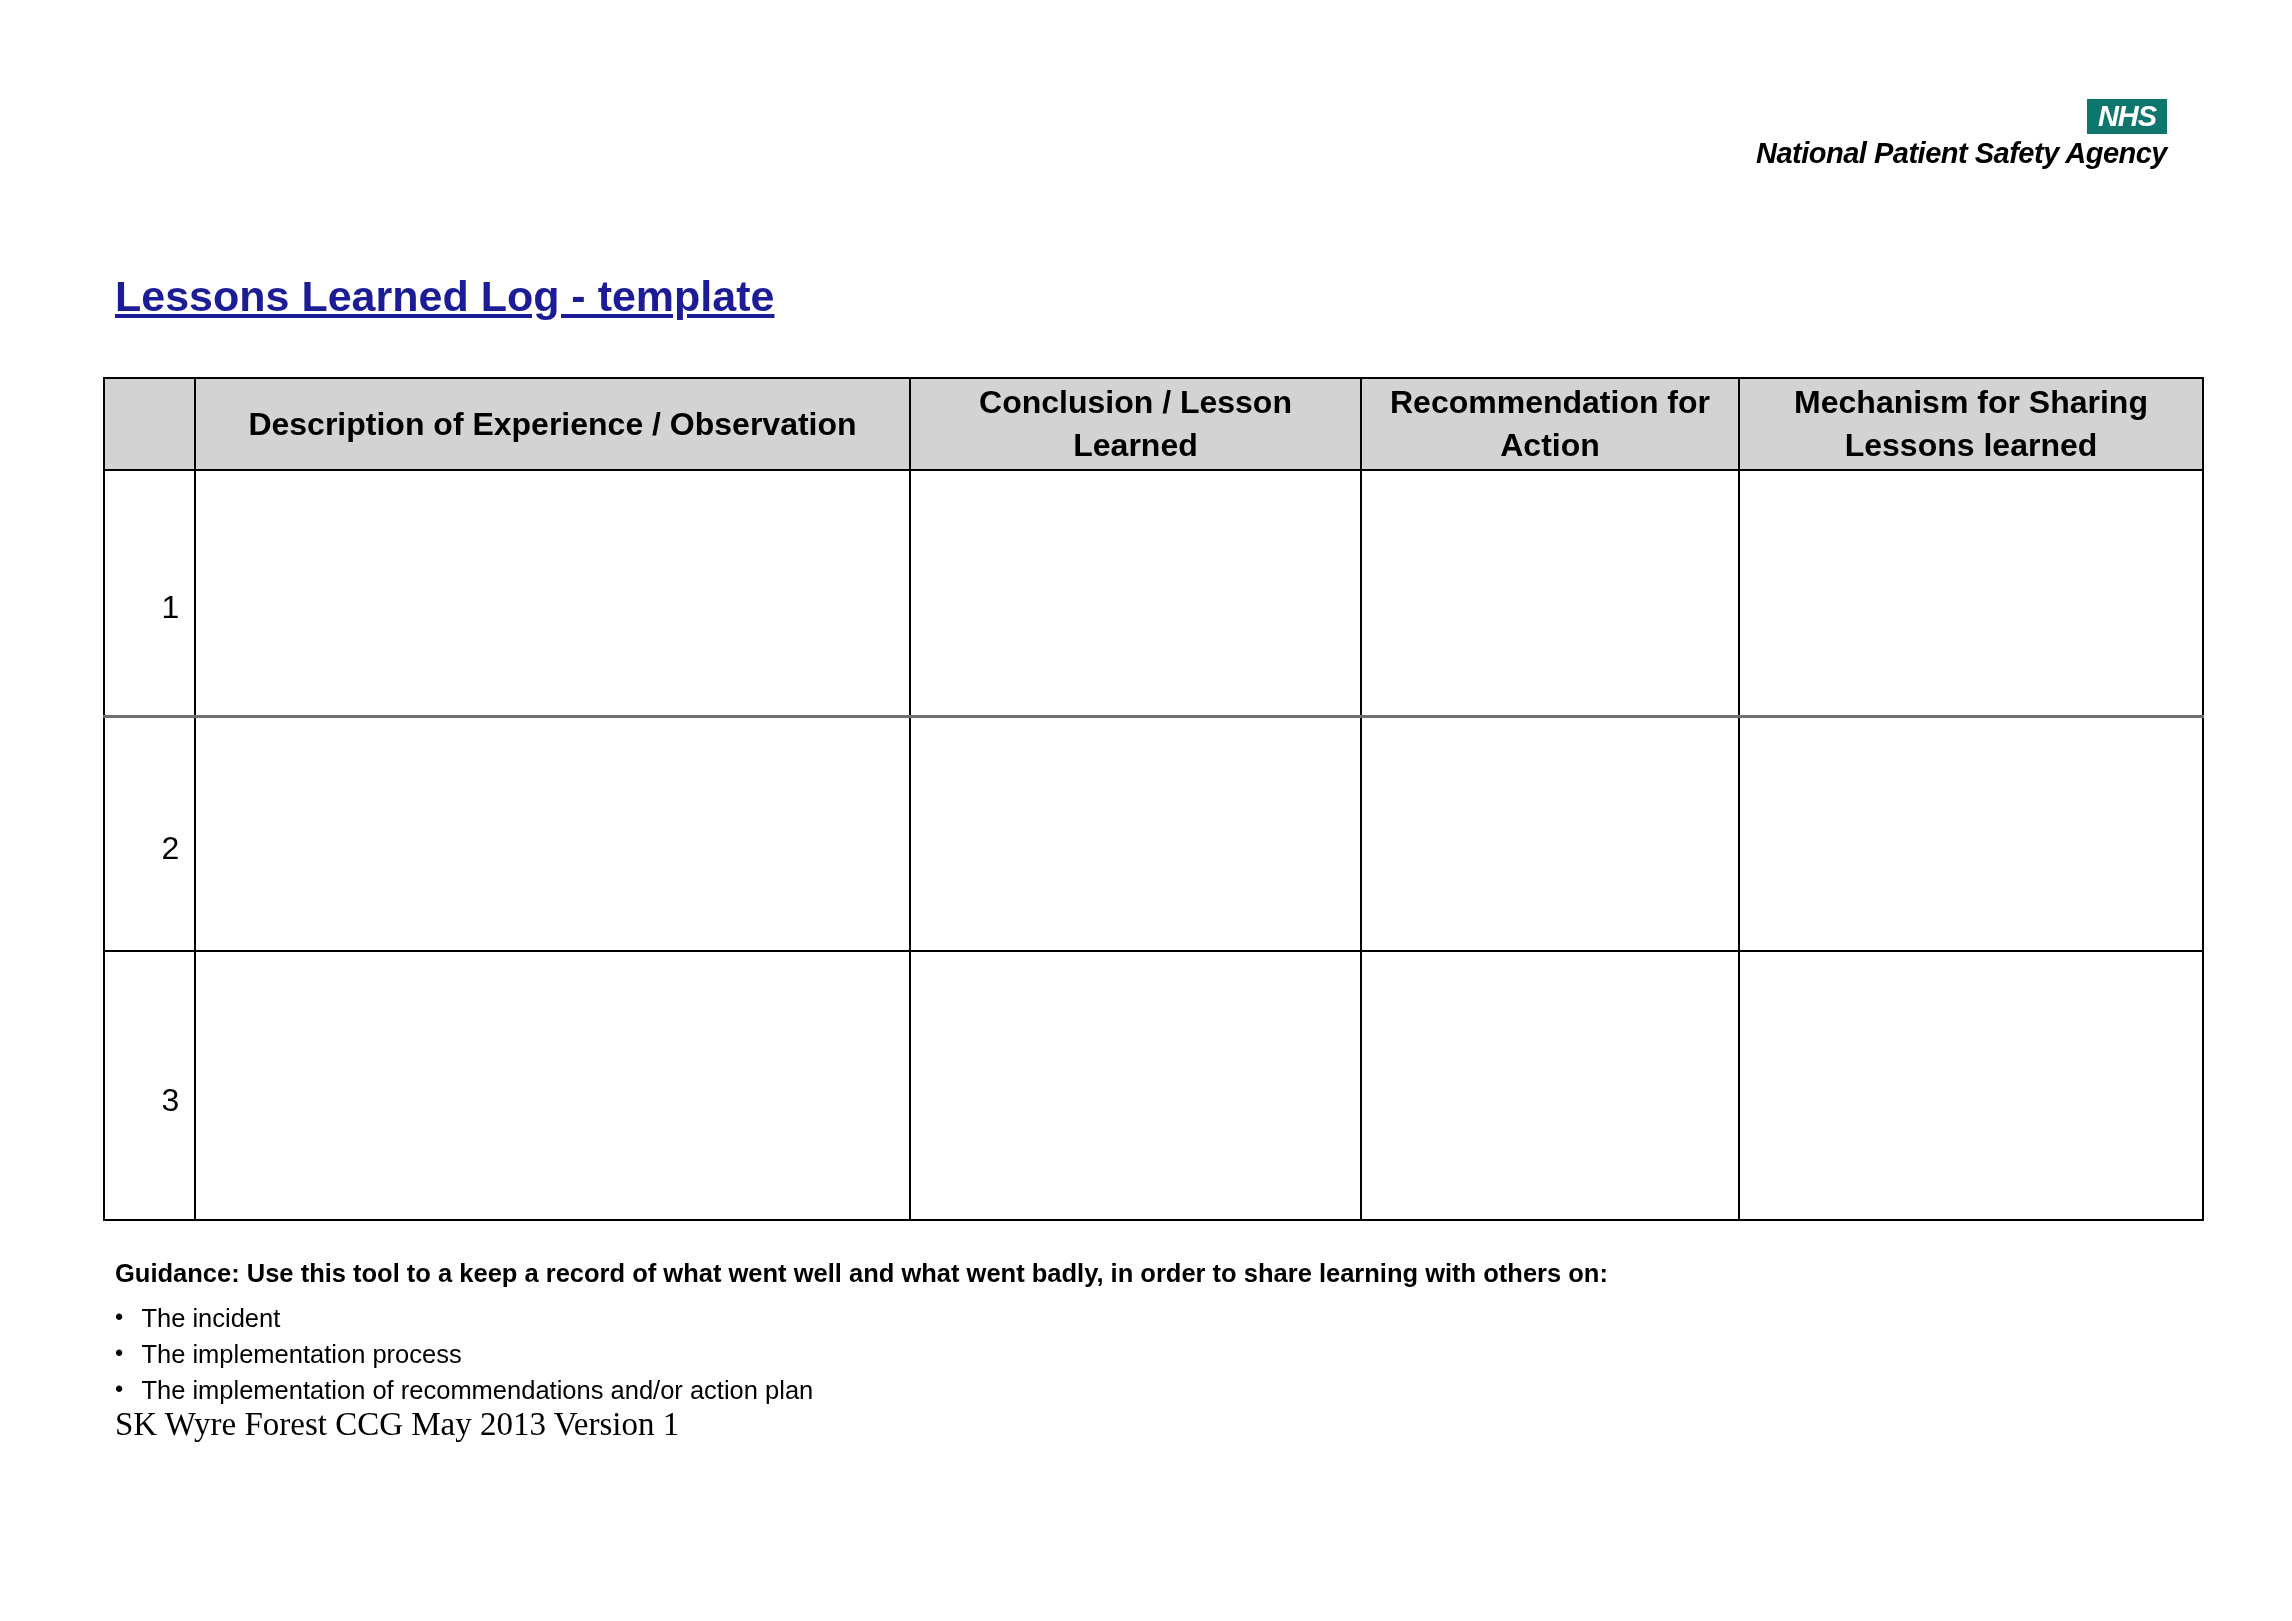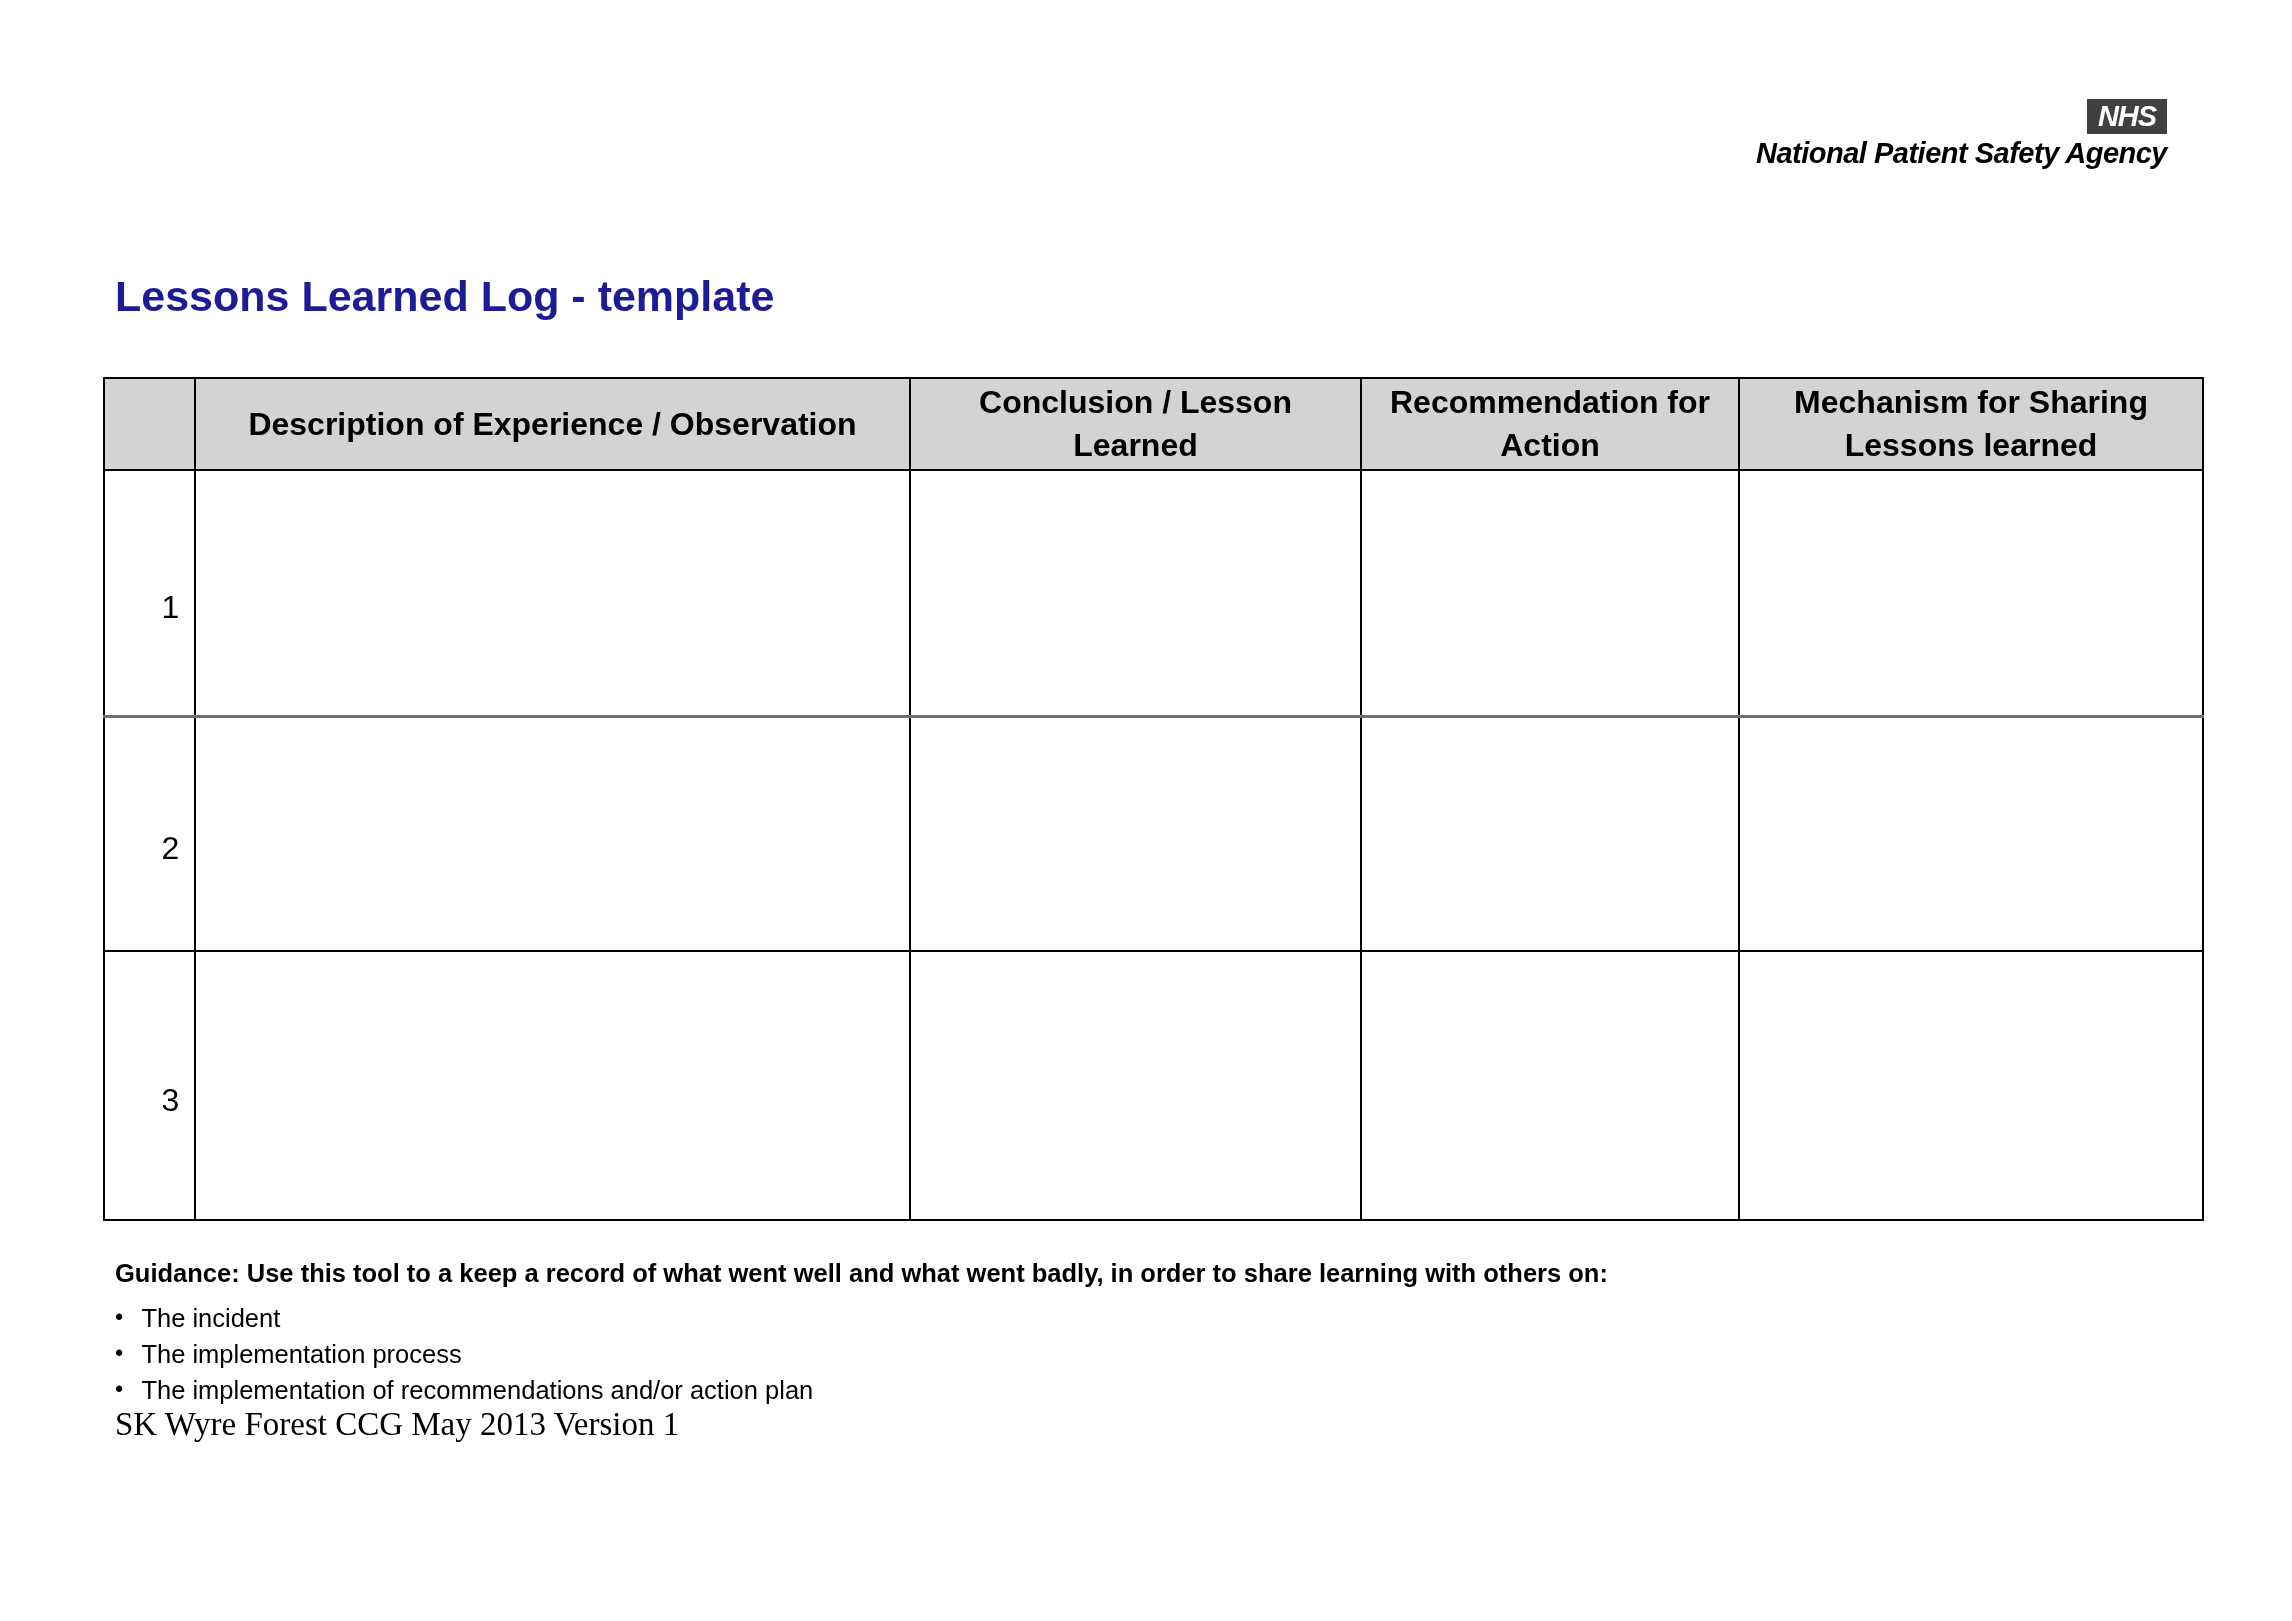"NHS" .nhs-logo { background: #404040 -> #0f766e }
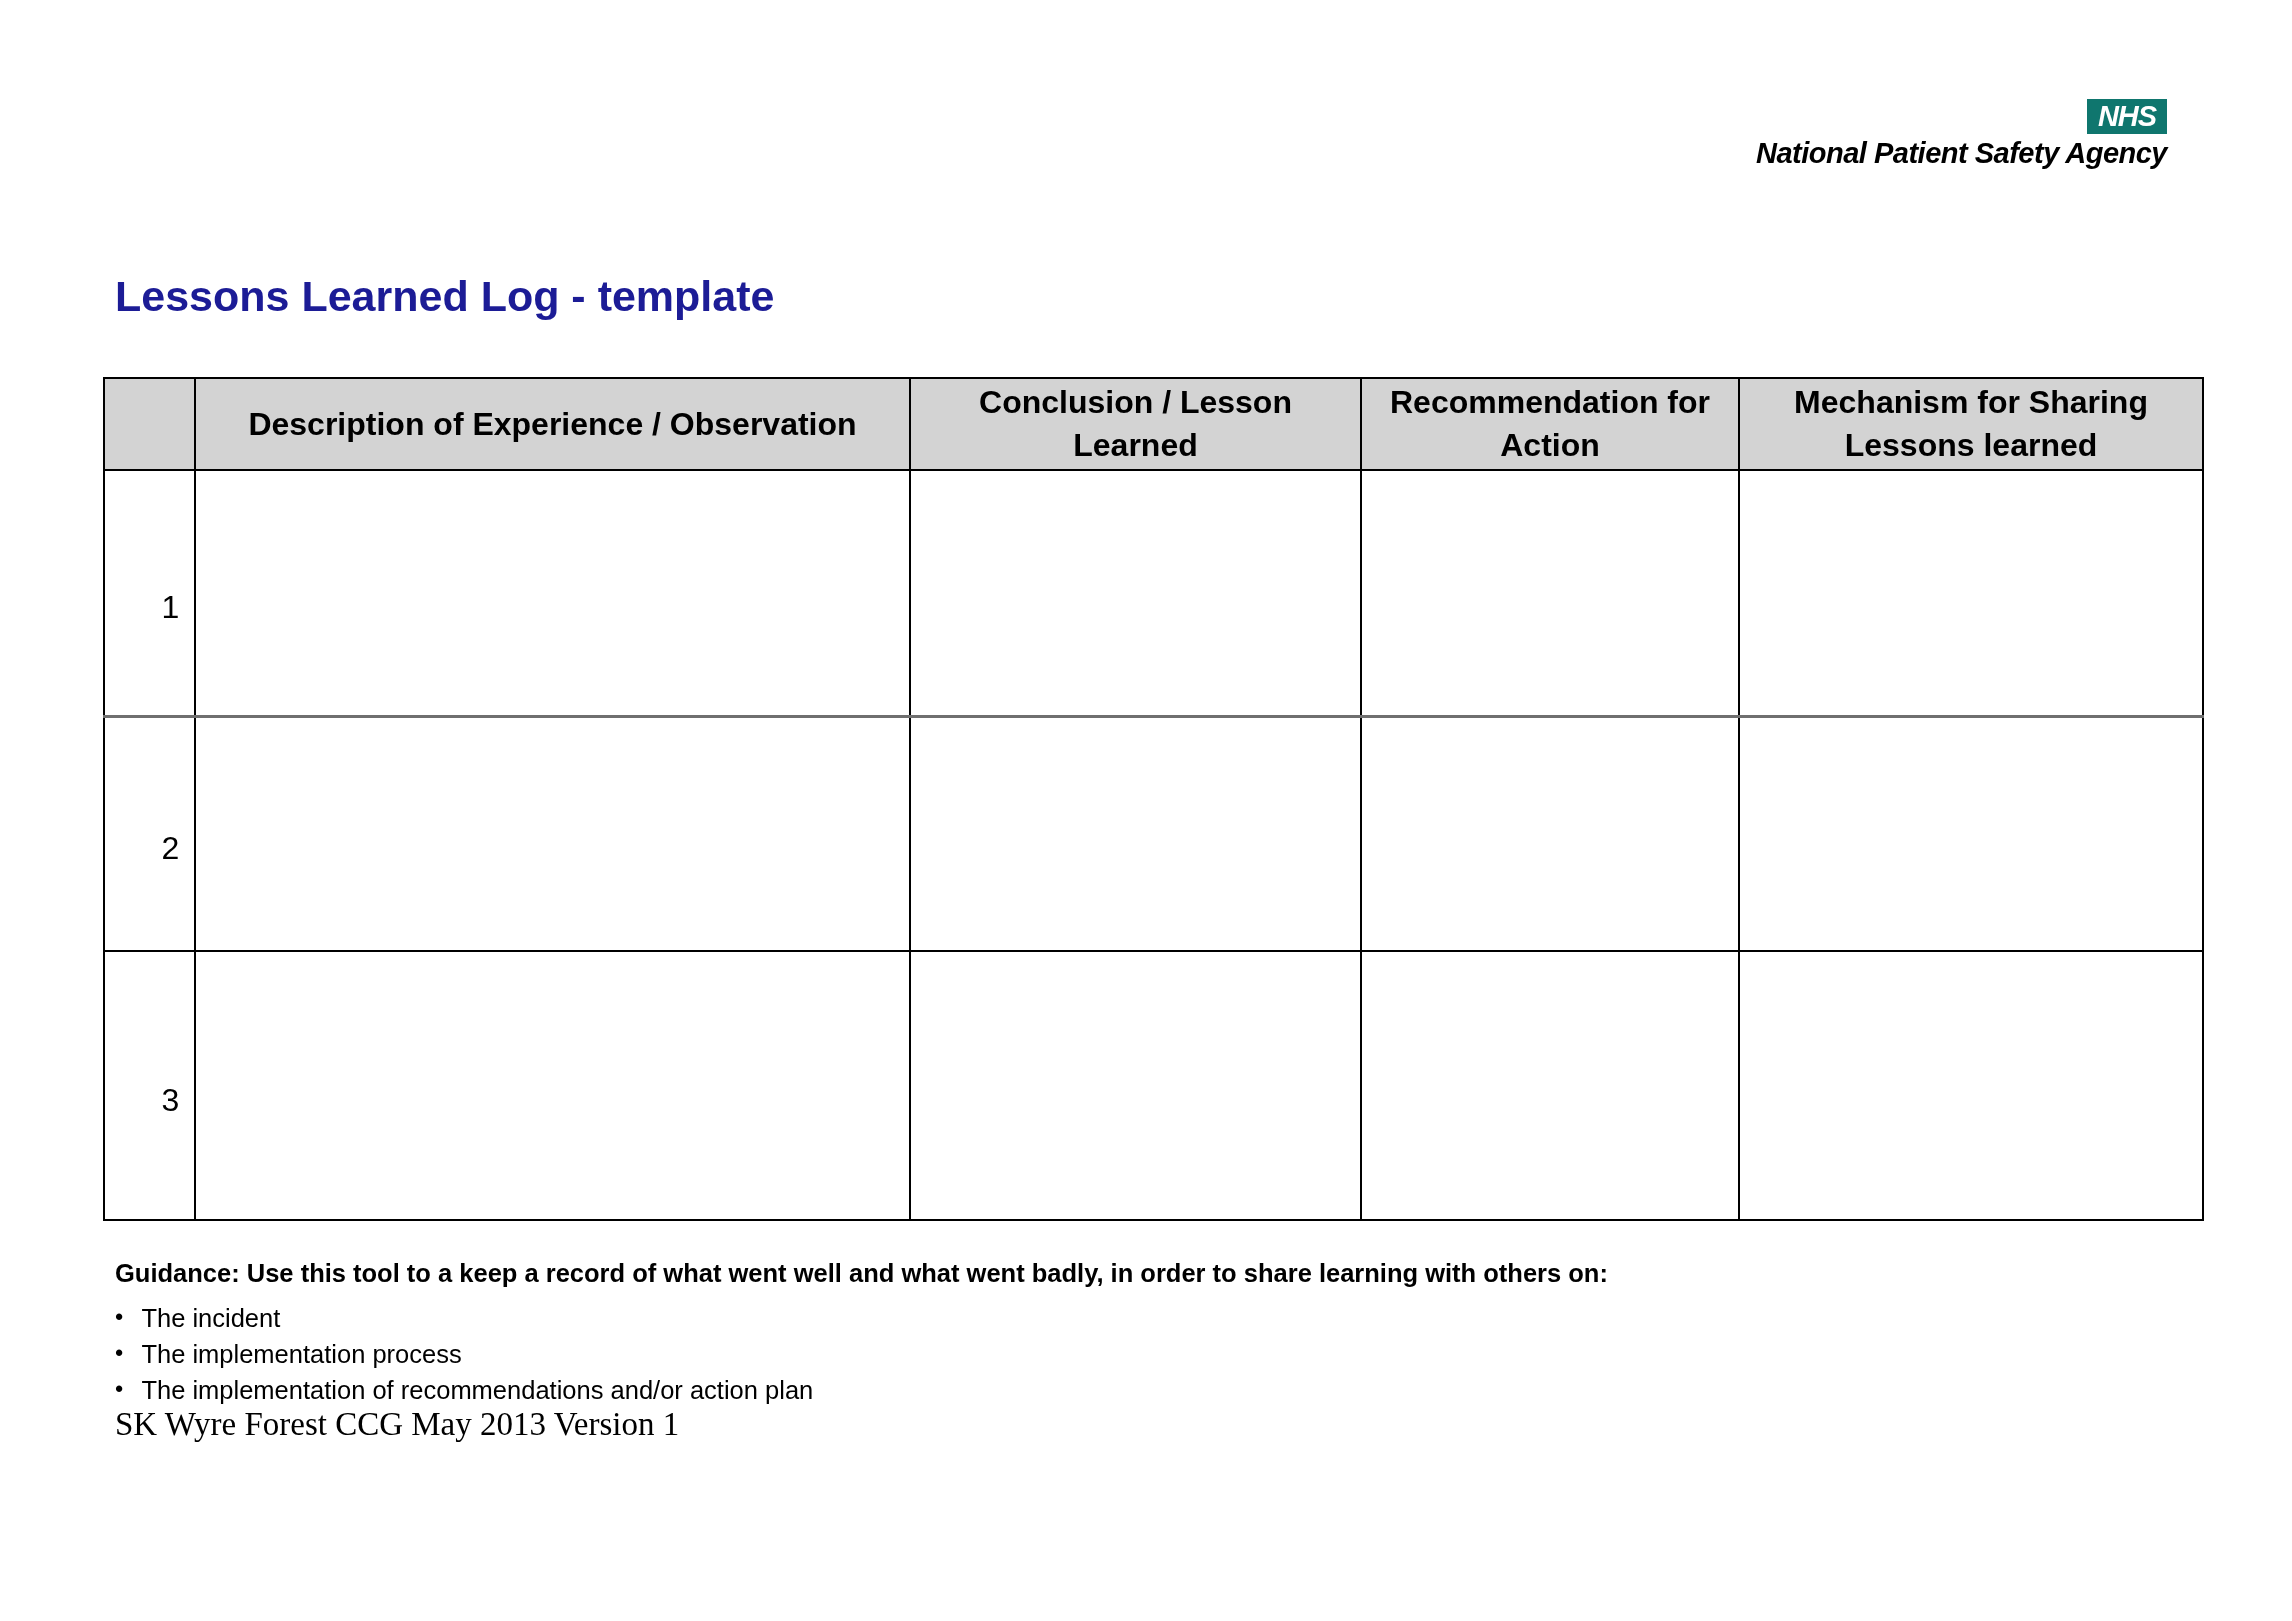"Lessons Learned Log - template" .page-title { text-decoration: none -> underline }
